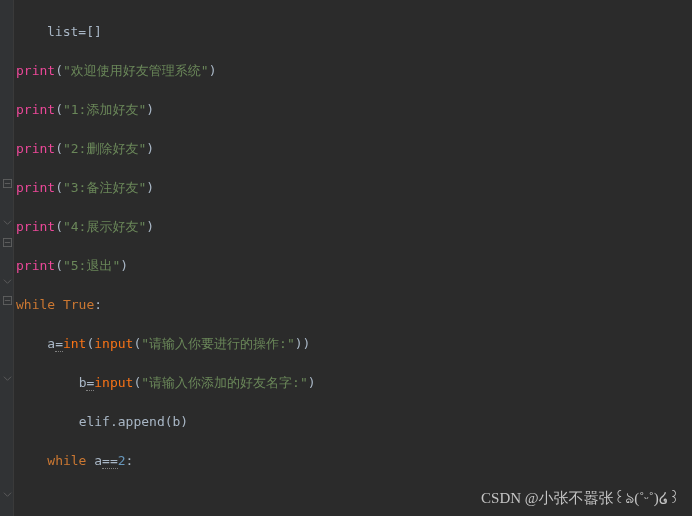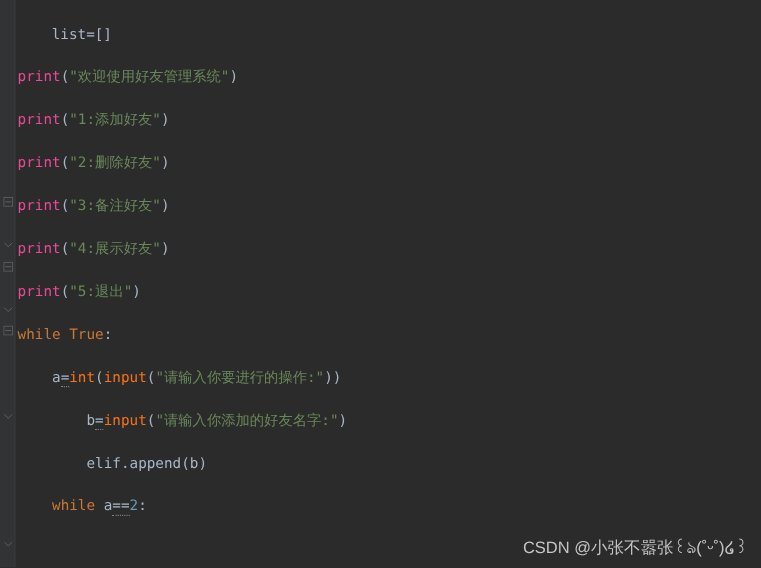"CSDN @小张不嚣张꒰ঌ(˚ᵕ˚)໒꒱" .watermark { font-family: Liberation Sans, sans-serif -> Liberation Serif, serif }
